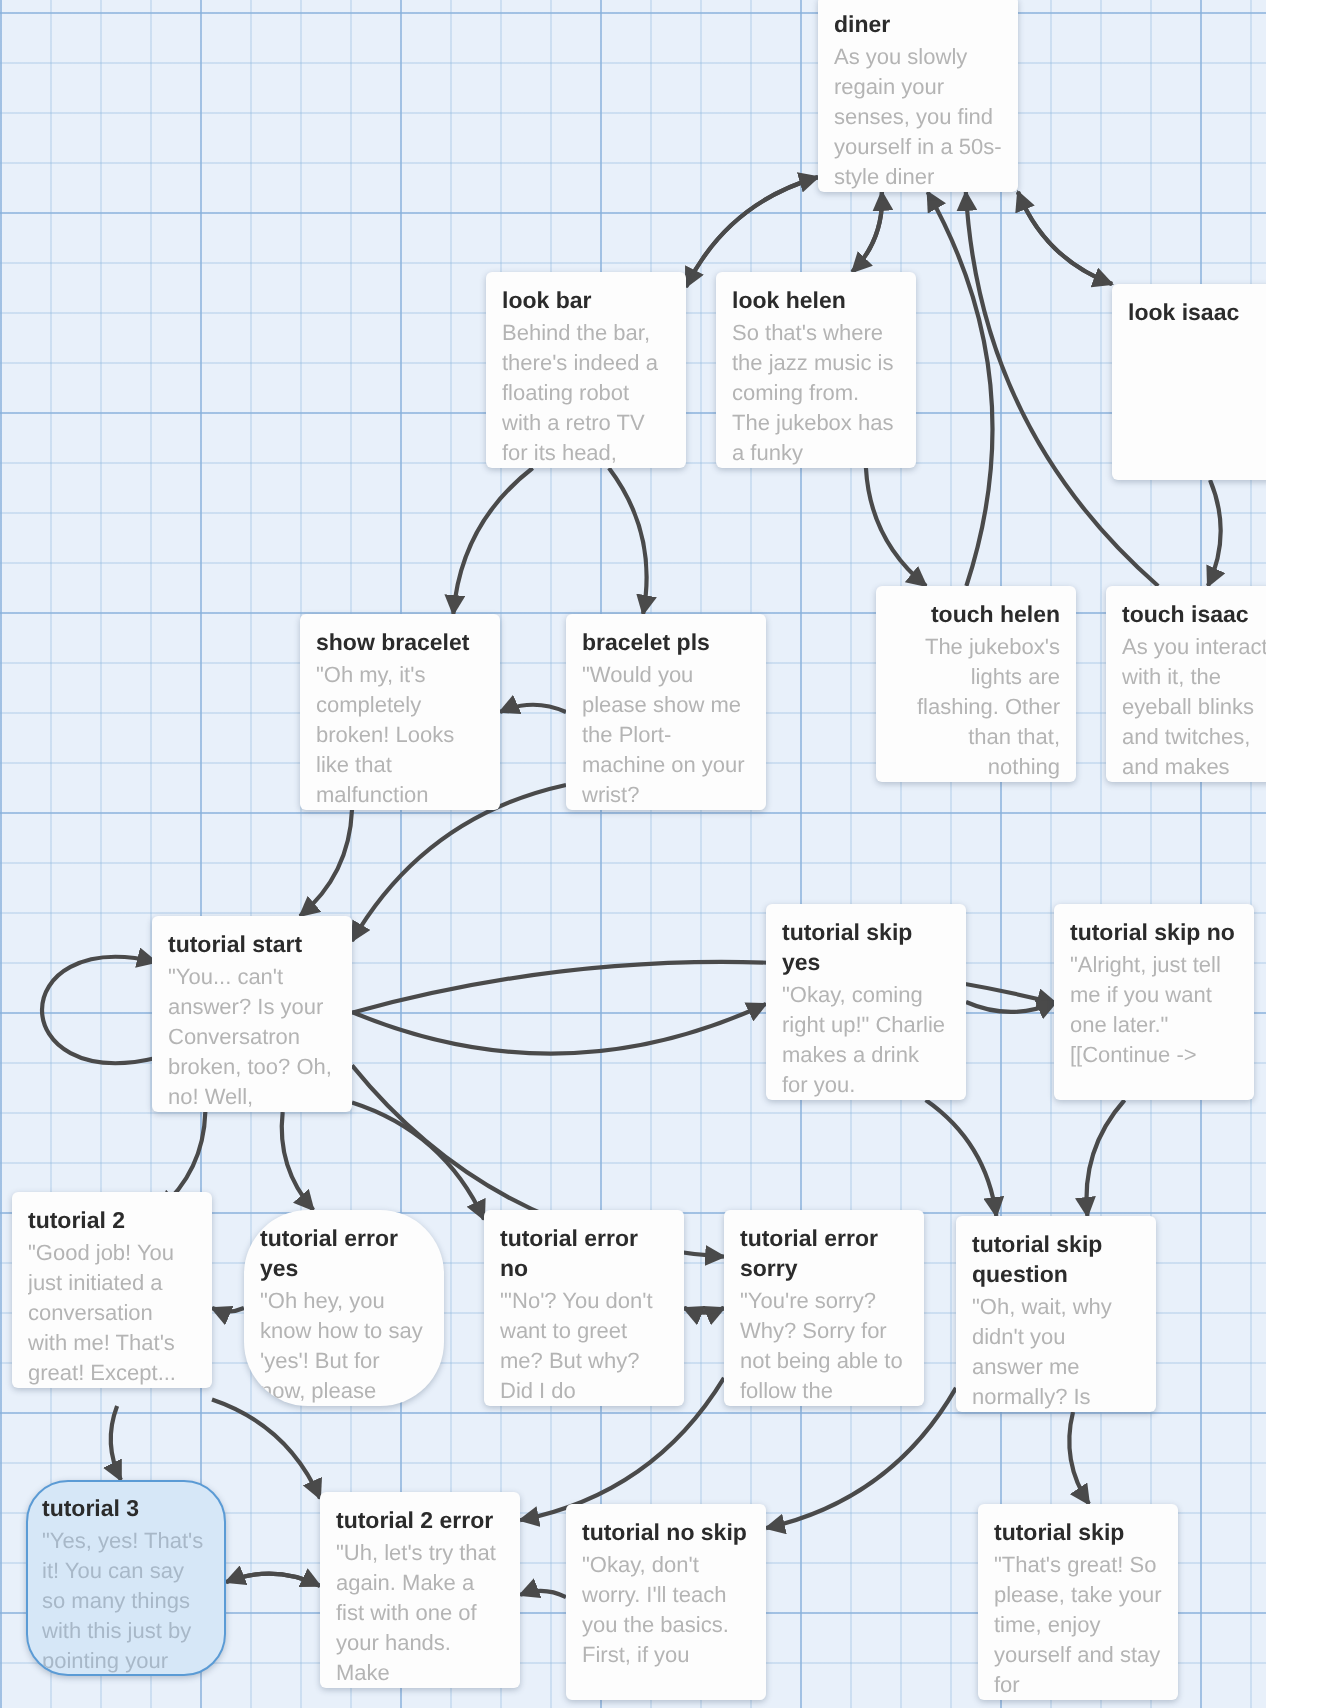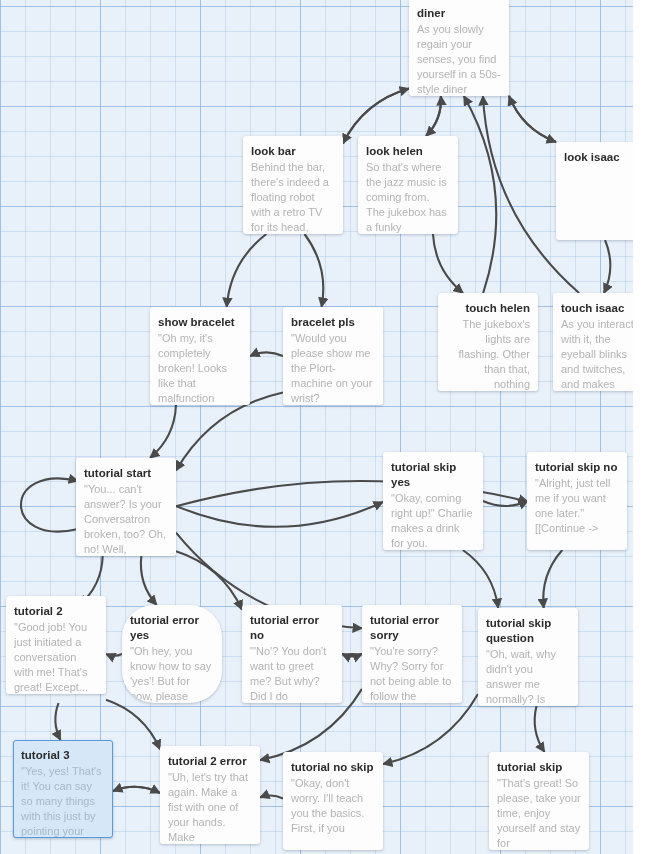"tutorial 3" div.passage { border-radius: none -> 21px }
